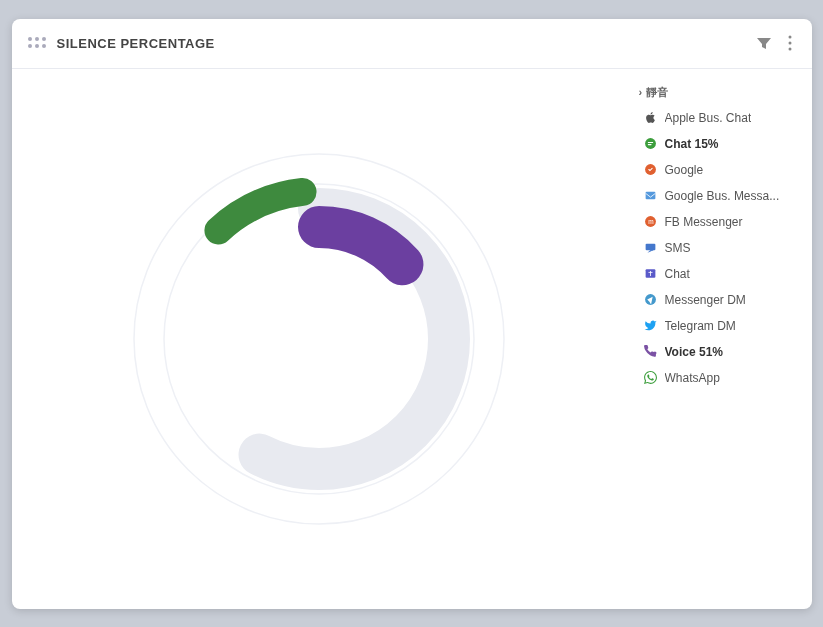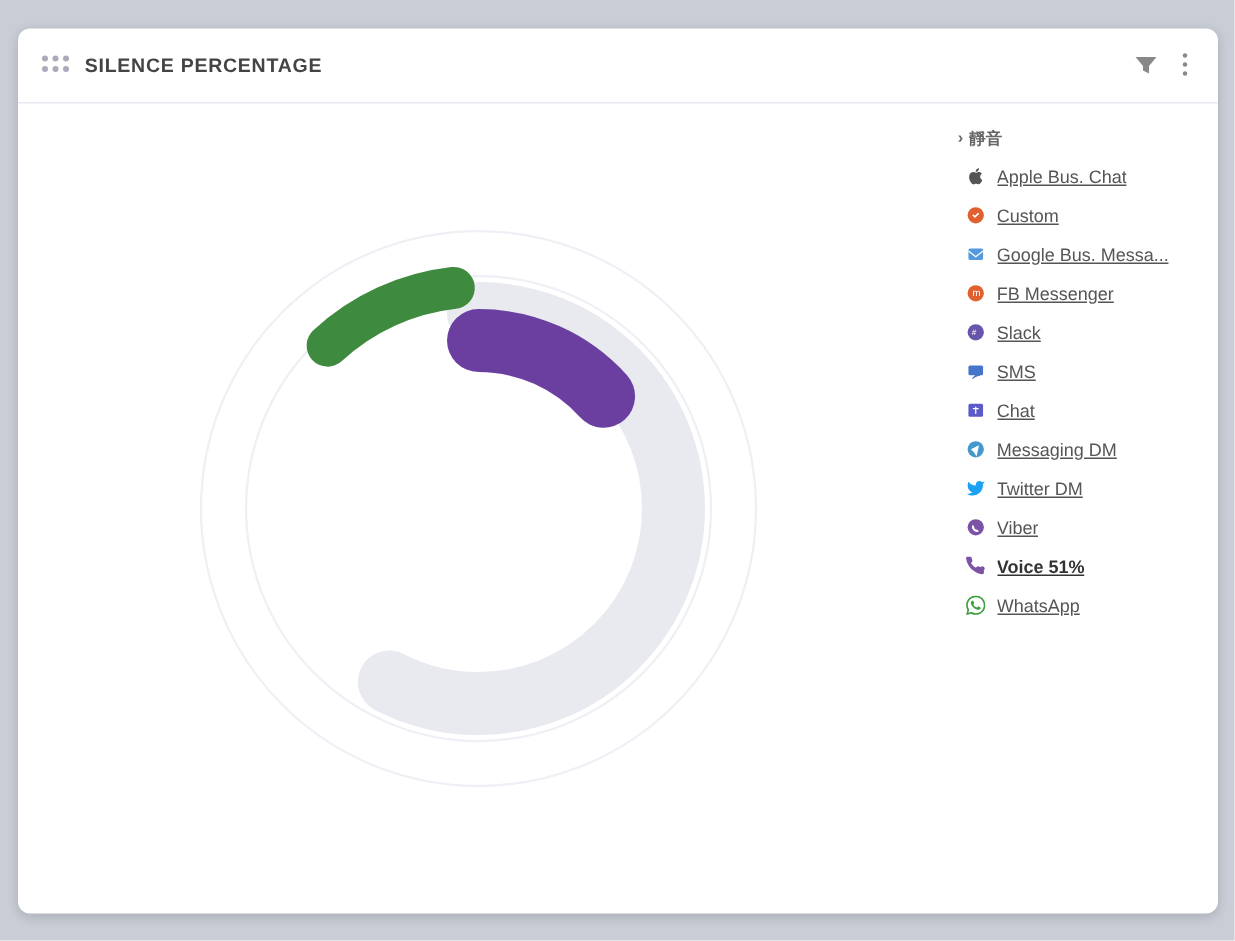"Apple Bus. Chat" .legend-label { text-decoration: underline -> none }
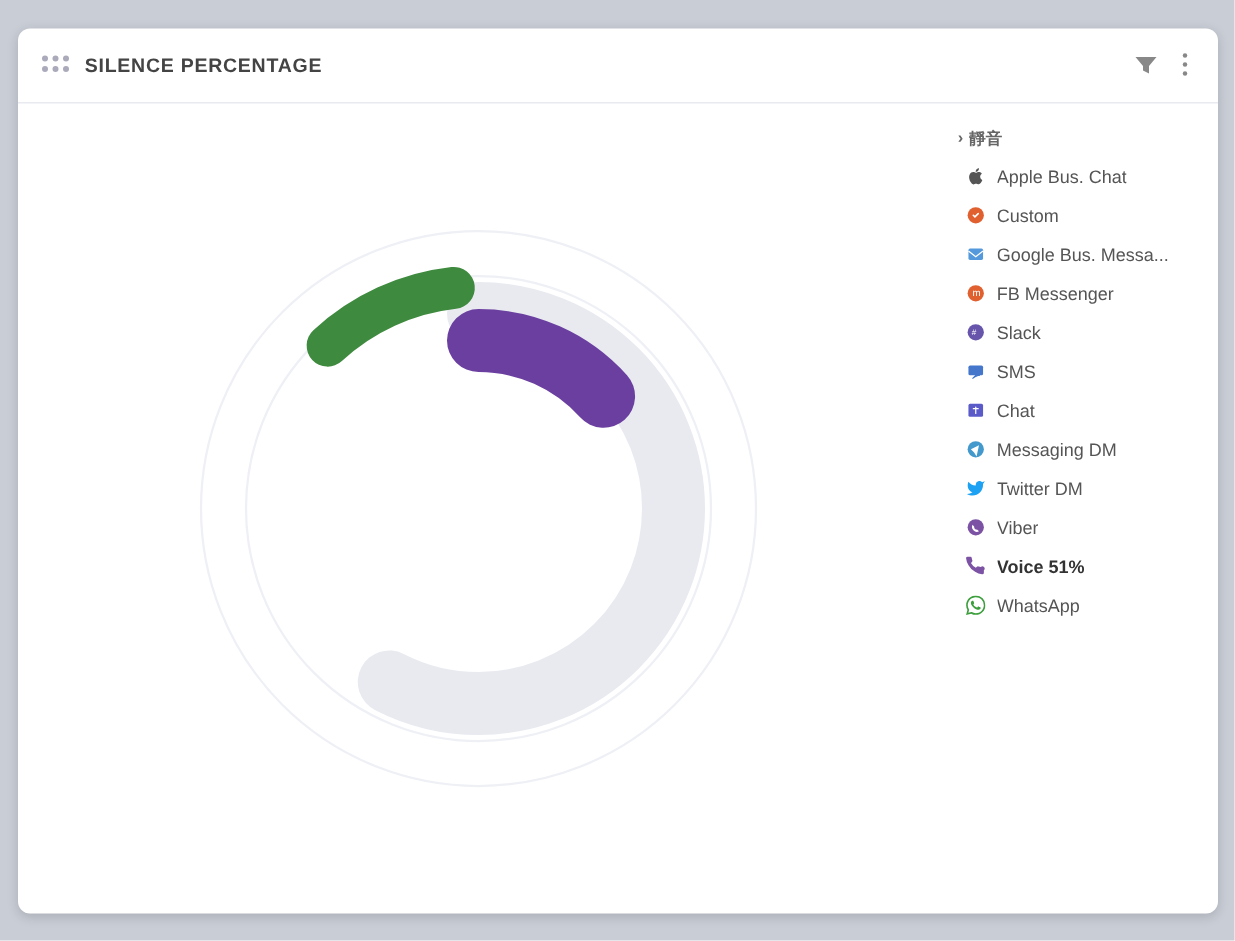"Chat 15%" div.legend-item { html: none -> <div> <span> <svg> <circle></circle> <path></path> </svg> </span> <span>Chat 15%</span> </div> }
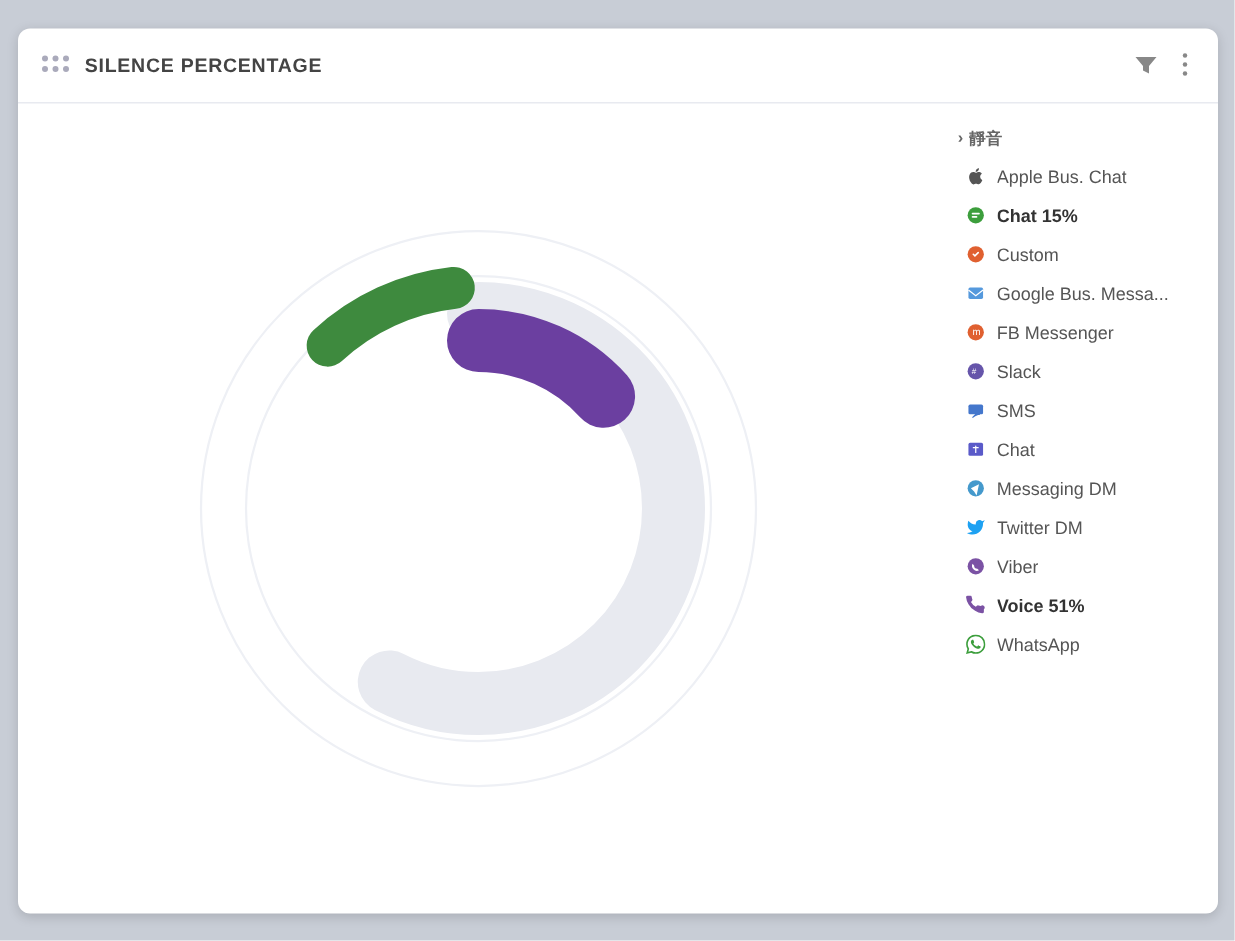"Custom" span.legend-label { text: Custom -> Google }
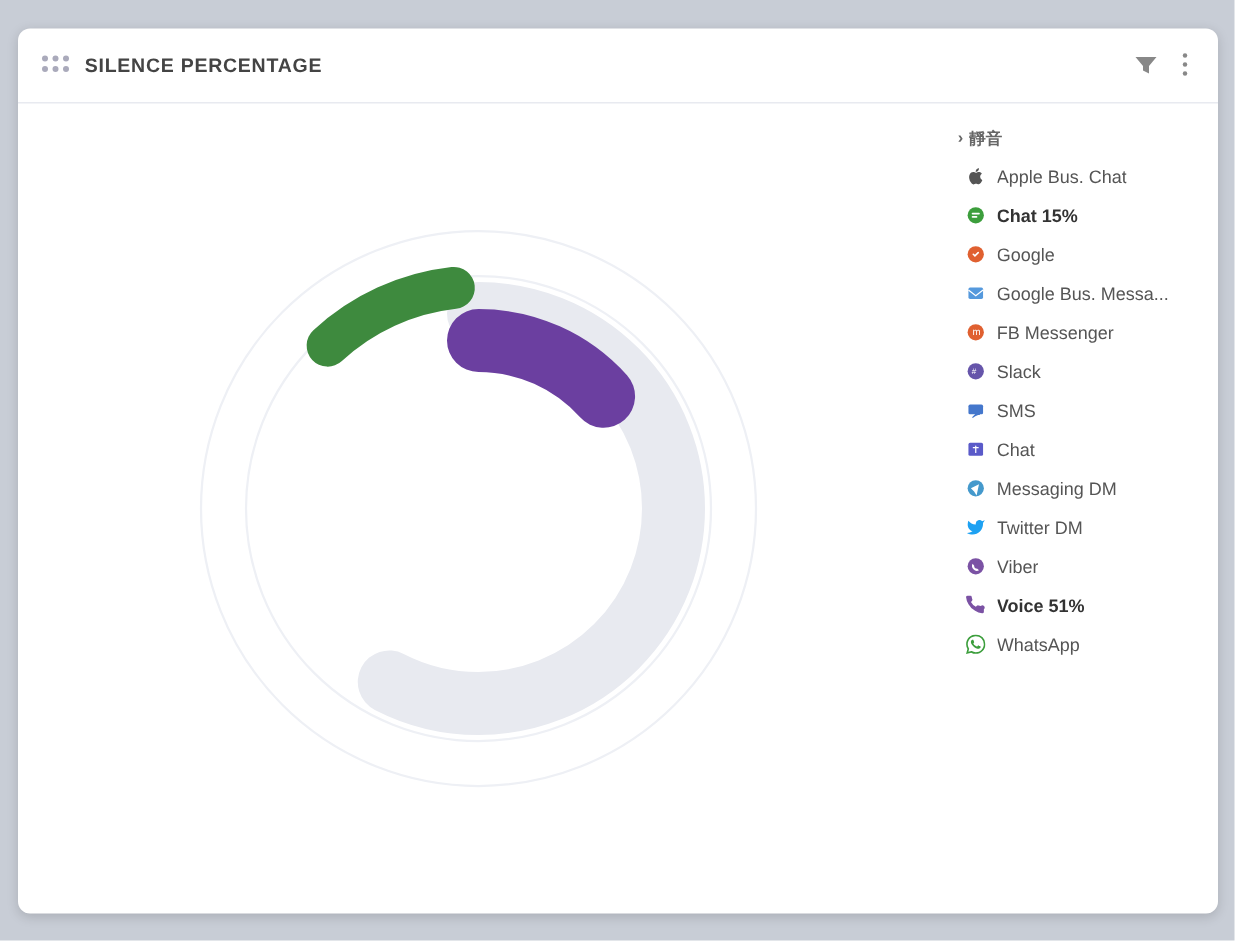"Slack" div.legend-item { html: <div> <span> <svg> <circle></circle> <text>#</text> </svg> </span> <span>Slack</span> </div> -> none }
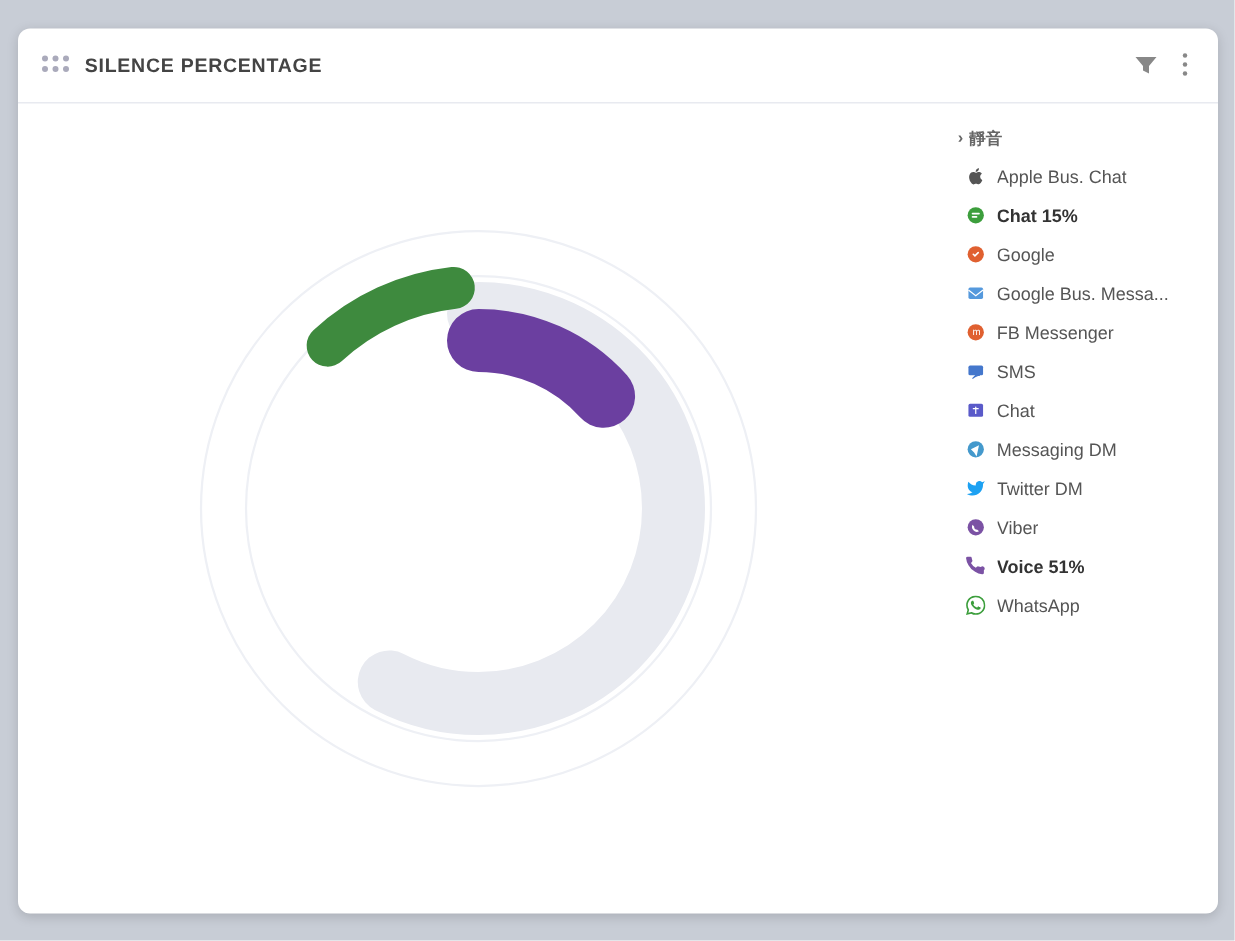"Messaging DM" span.legend-label { text: Messaging -> Messenger }
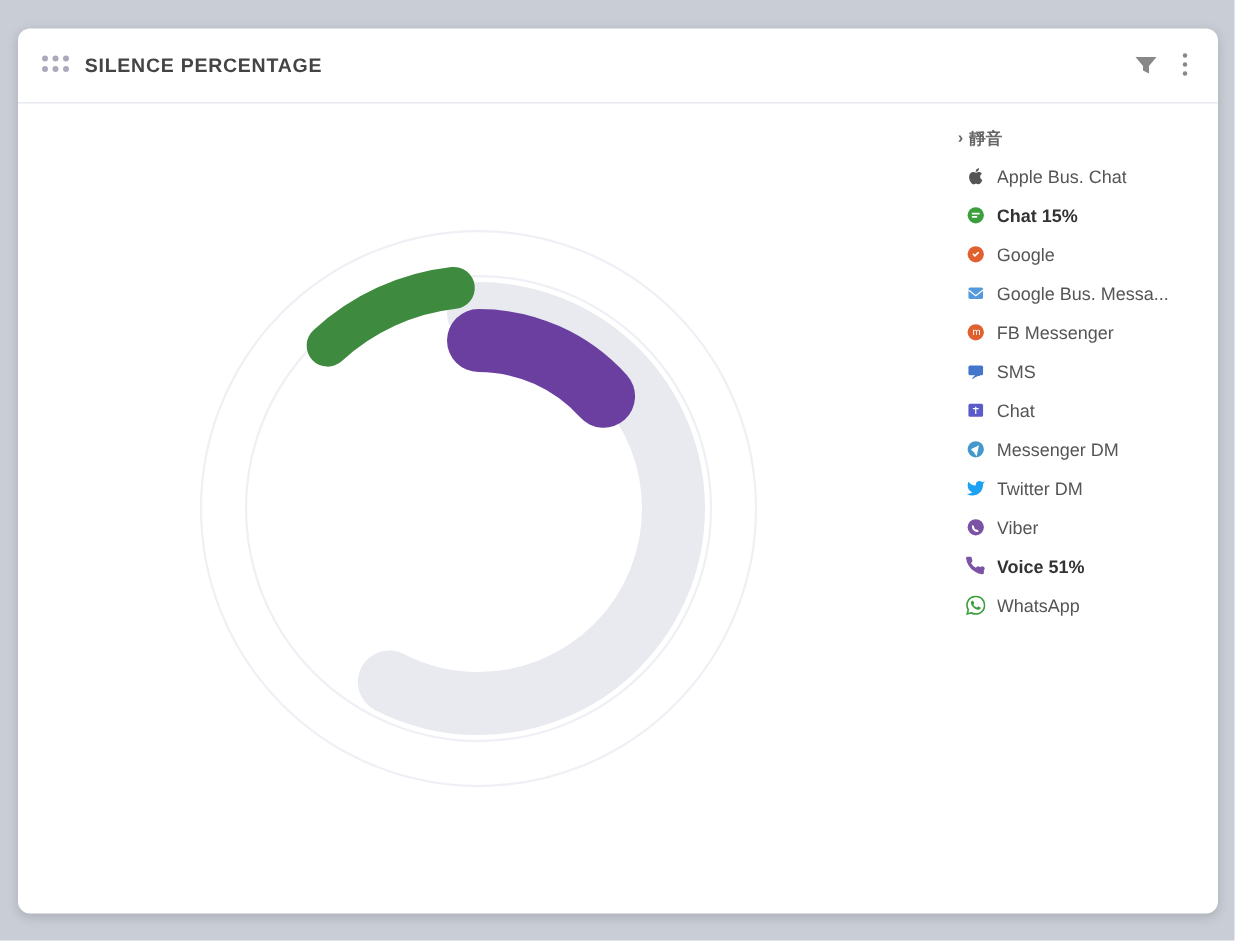"Twitter DM" span.legend-label { text: Twitter -> Telegram }
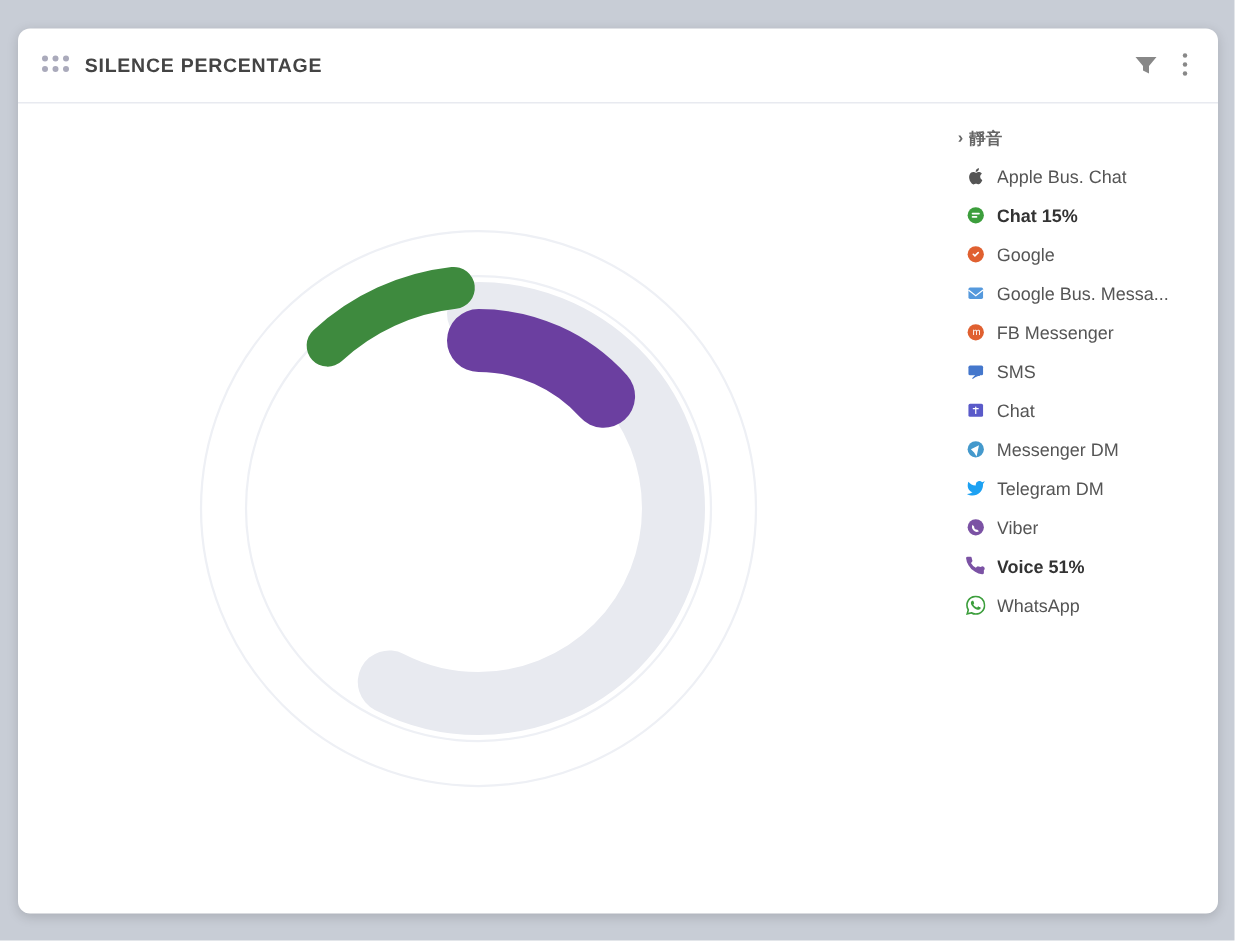"Viber" div.legend-item { html: <div> <span> <svg> <circle></circle> <path></path> </svg> </span> <span>Viber</span> </div> -> none }
